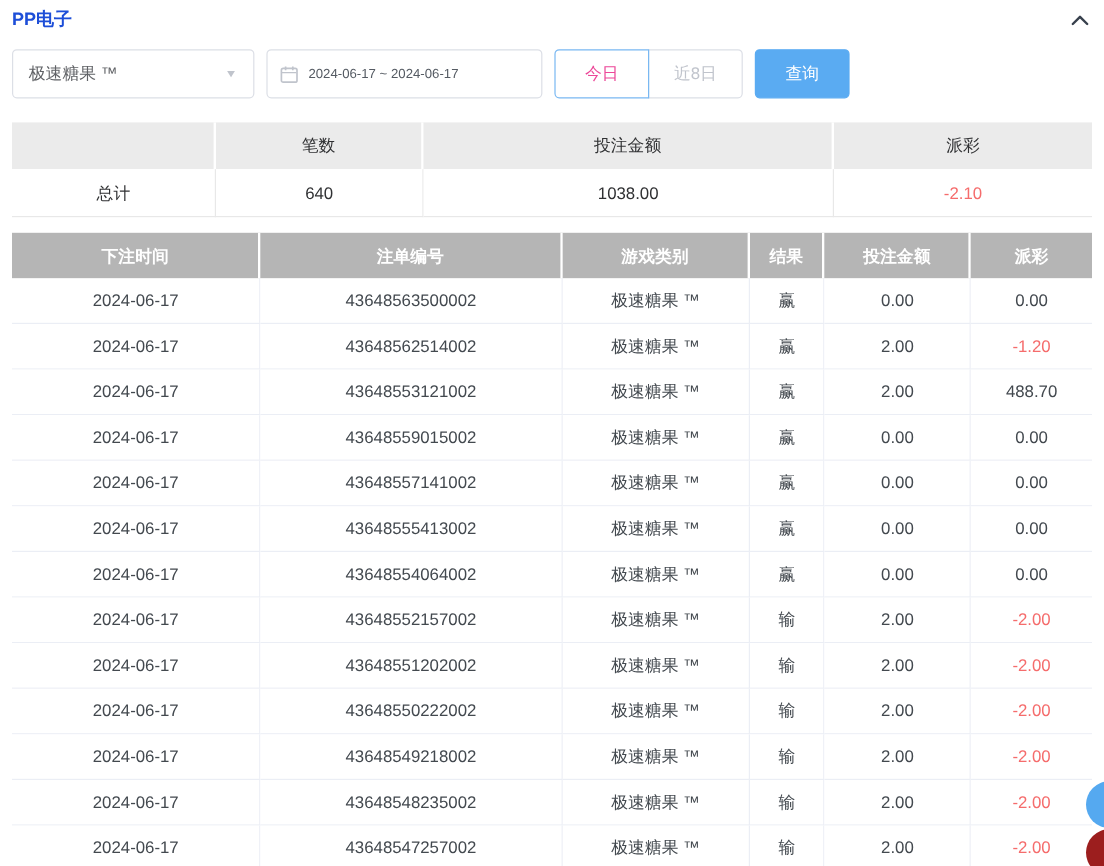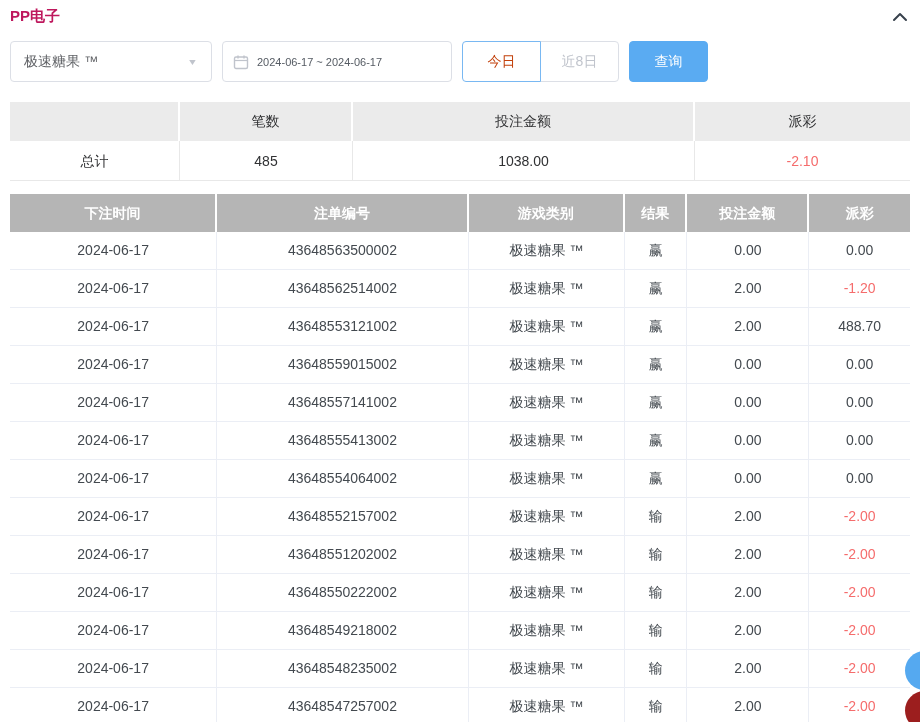"PP电子" .panel-title { color: #be185d -> #1d4ed8 }
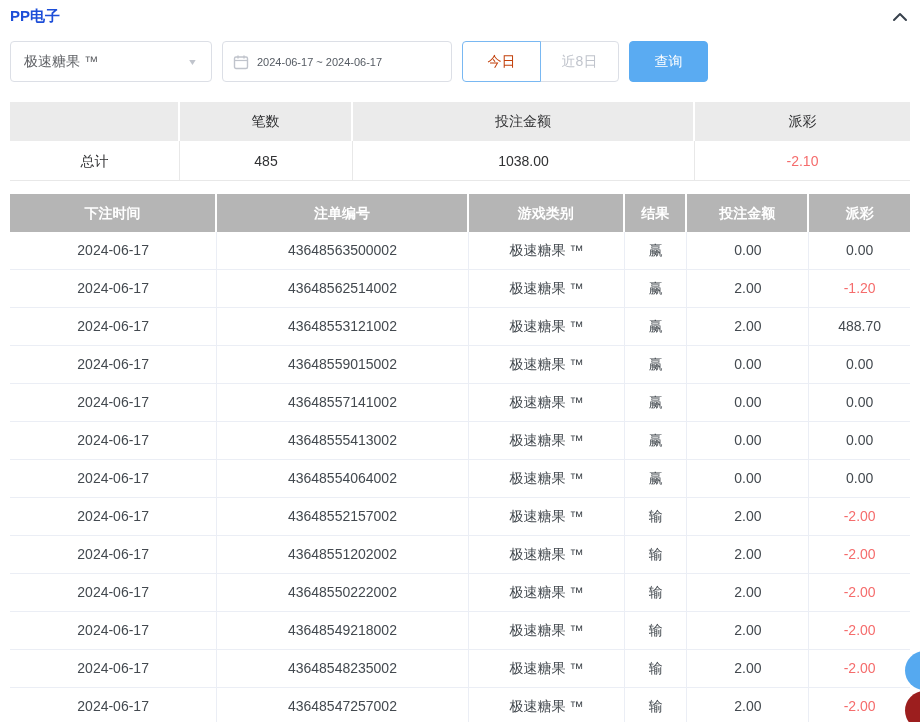"今日" .seg-btn.active { color: #c2410c -> #ec4899 }
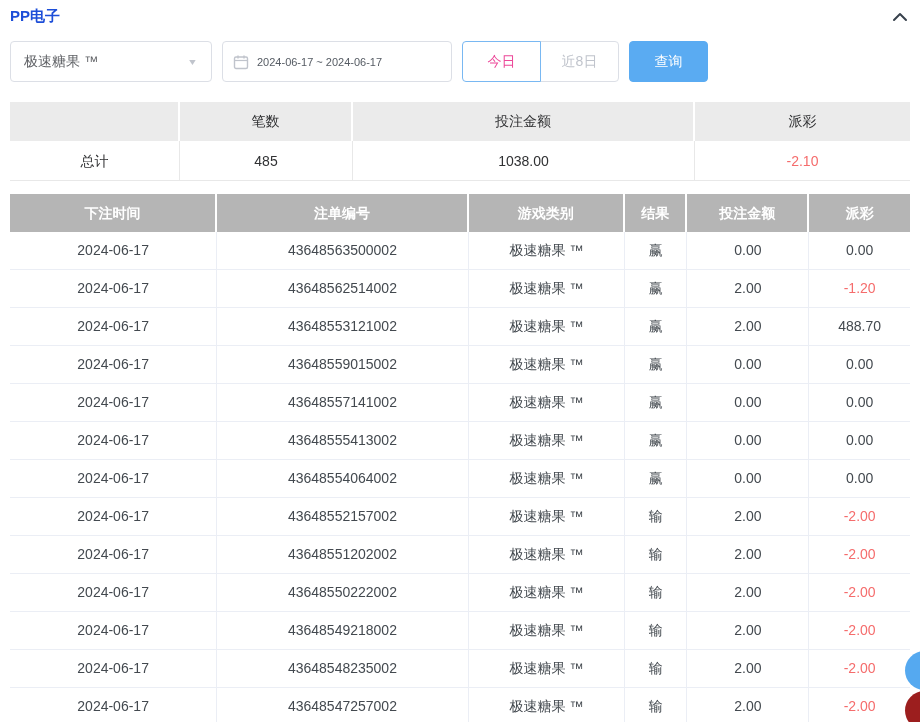"485" div.scell { text: 485 -> 640 }
